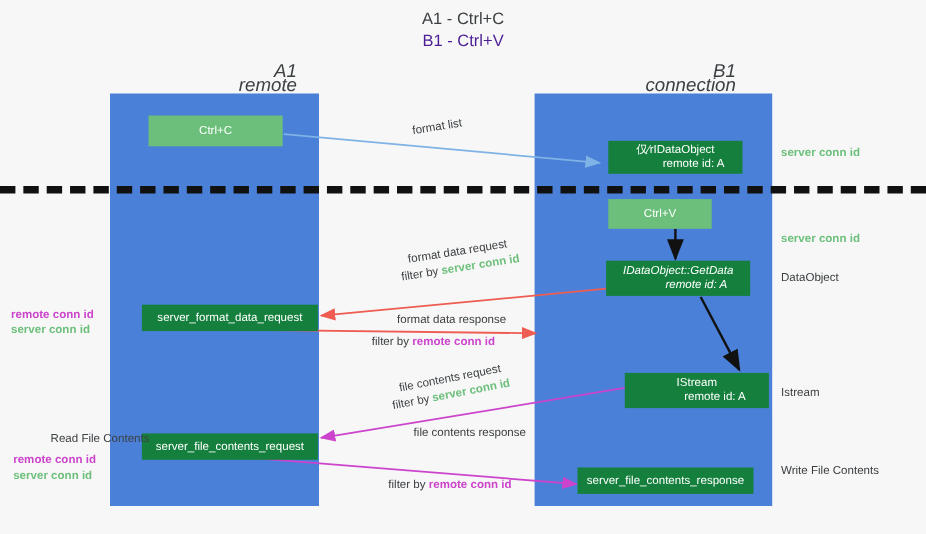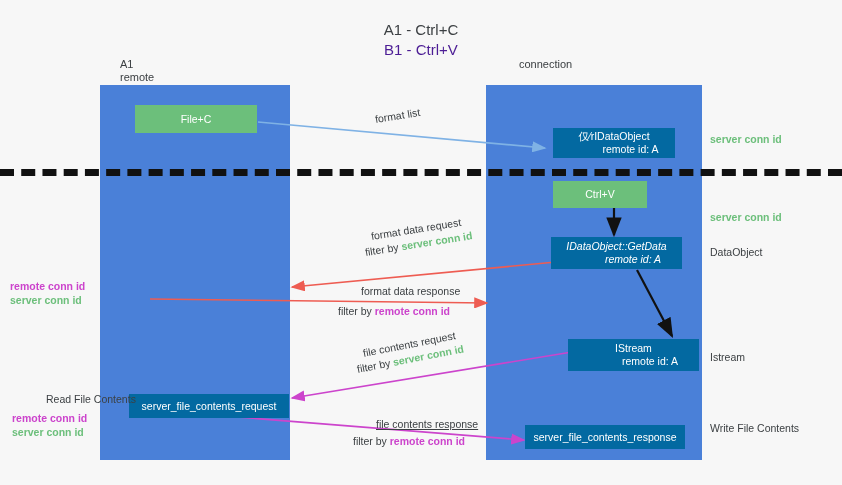"A1 - Ctrl+C" div.abs { margin-top: 12px -> none }
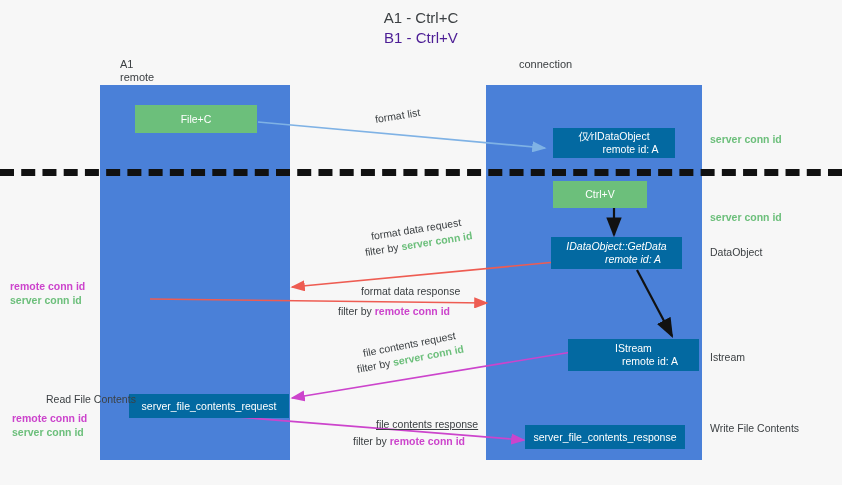"A1" .col-header { font-size: 11px -> 17px; font-style: none -> italic; text-align: left -> right }
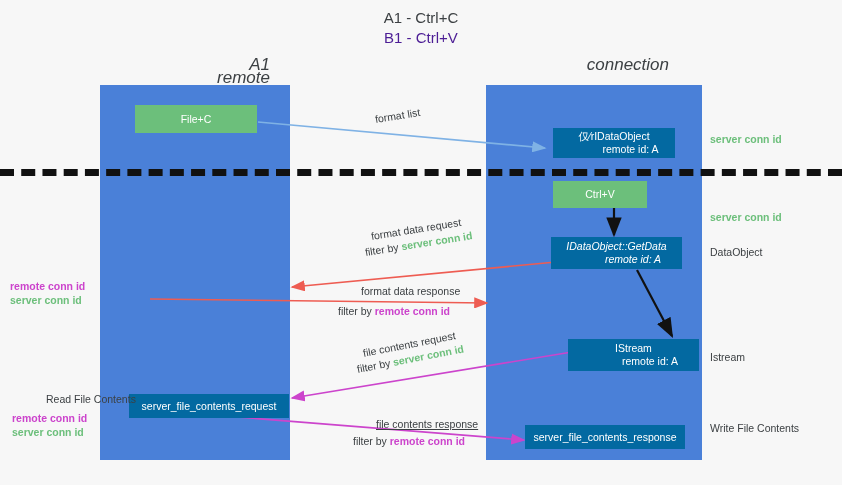"B1" span.ttl { html: none -> <span>B1</span> }
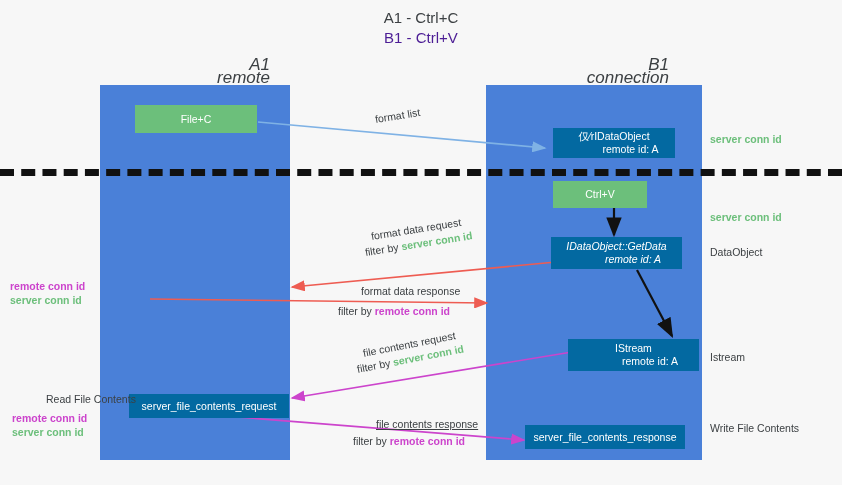"File+C" span.l1 { text: File+C -> Ctrl+C }
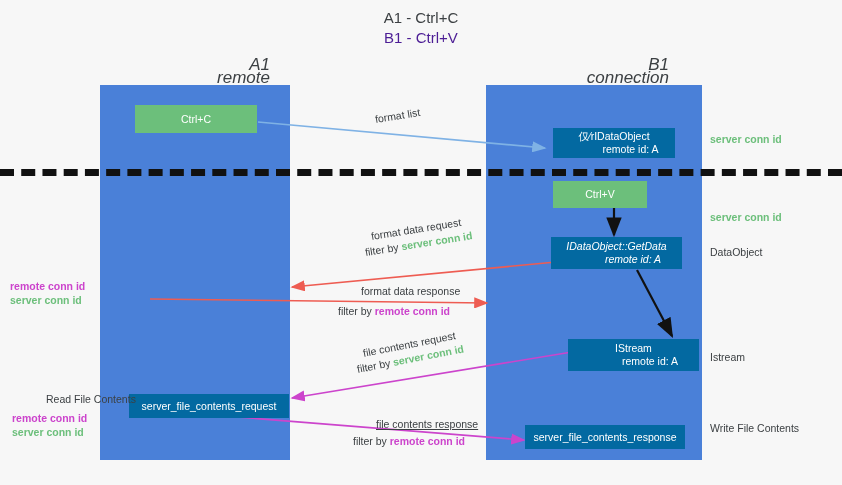"仅⁄rIDataObject" .node.orange { background: #0369a1 -> #15803d }
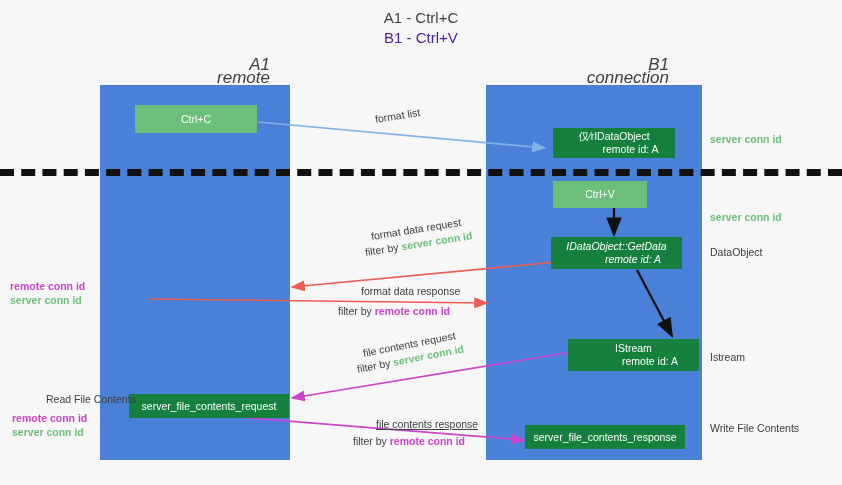"server_format_data_request" div.node { html: none -> <div> <span>server_format_data_request</span> </div> }
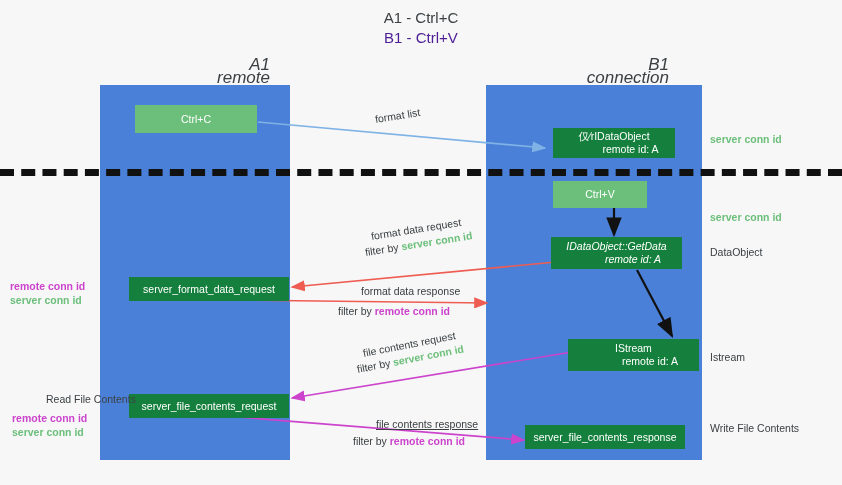"file contents response" div.lbl { text-decoration: underline -> none; top: 417px -> 386px }
